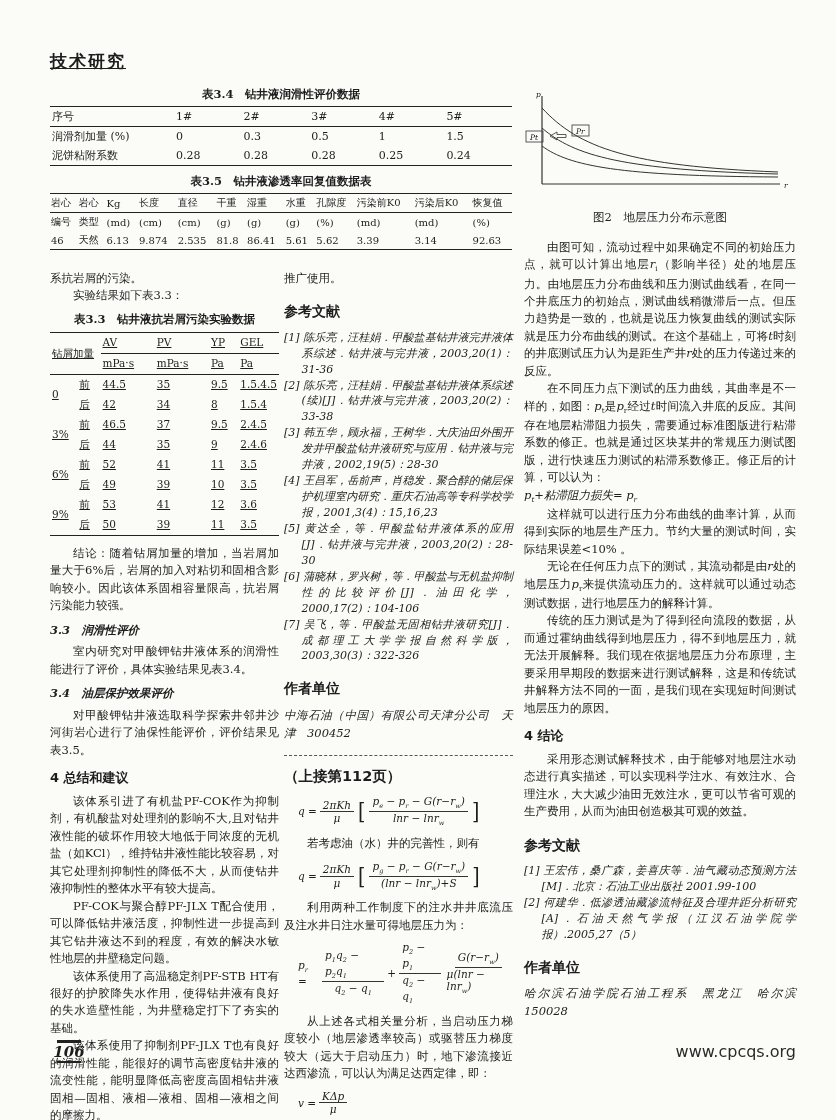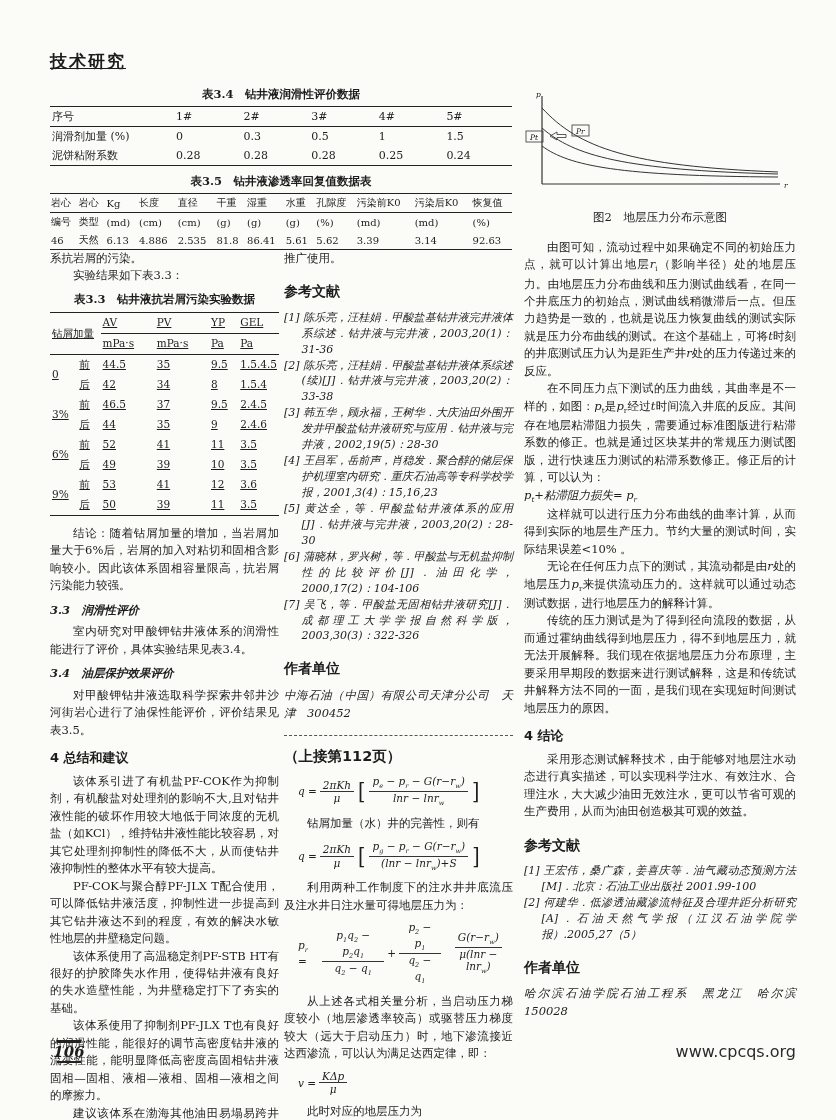"4.886" td { text: 4.886 -> 9.874 }
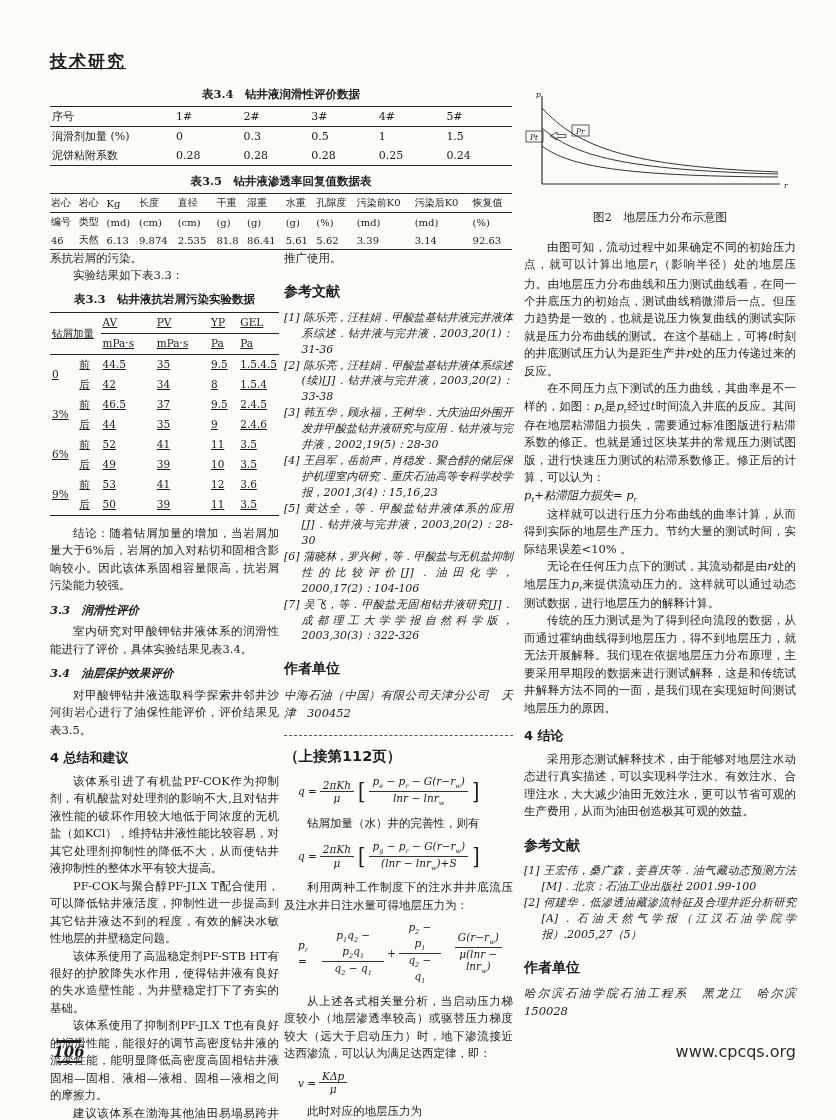"系抗岩屑的污染。" p.noindent { margin-top: none -> 20px }
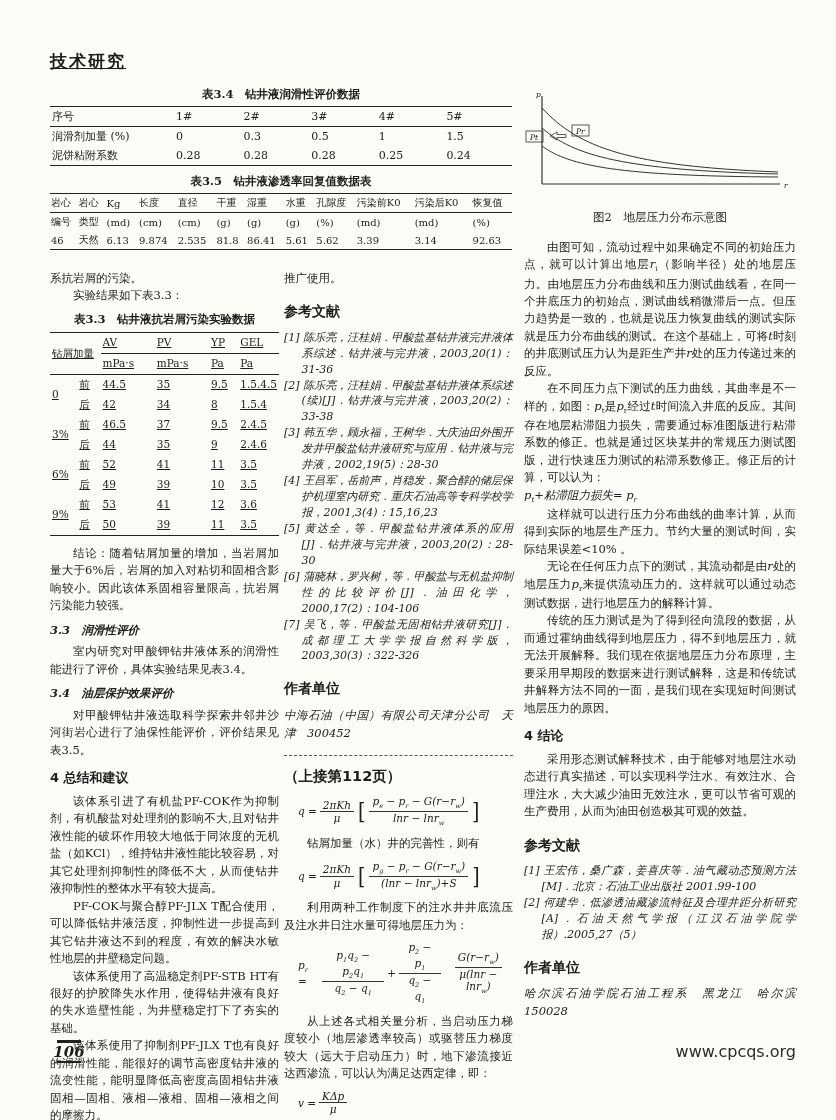"2πKh" .frac { text-align: center -> left }
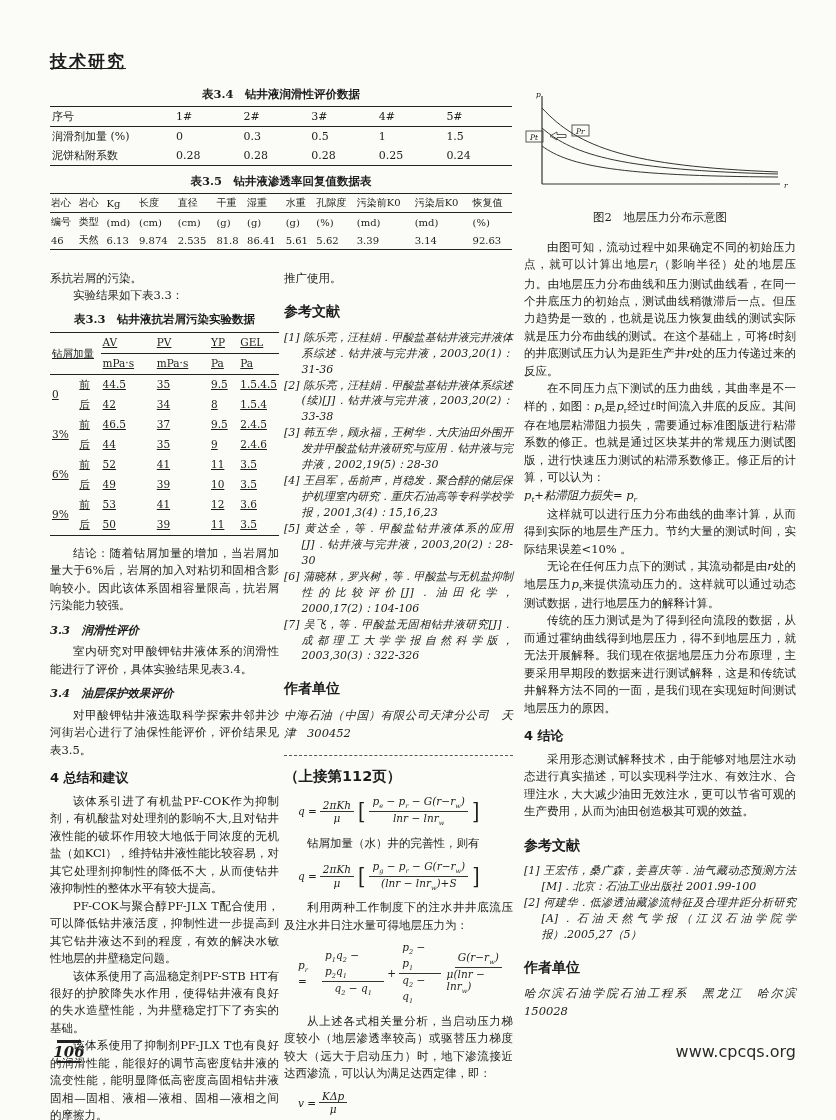"钻屑加量（水）井的完善性，则有" p.body { text: 钻屑加量 -> 若考虑油 }
